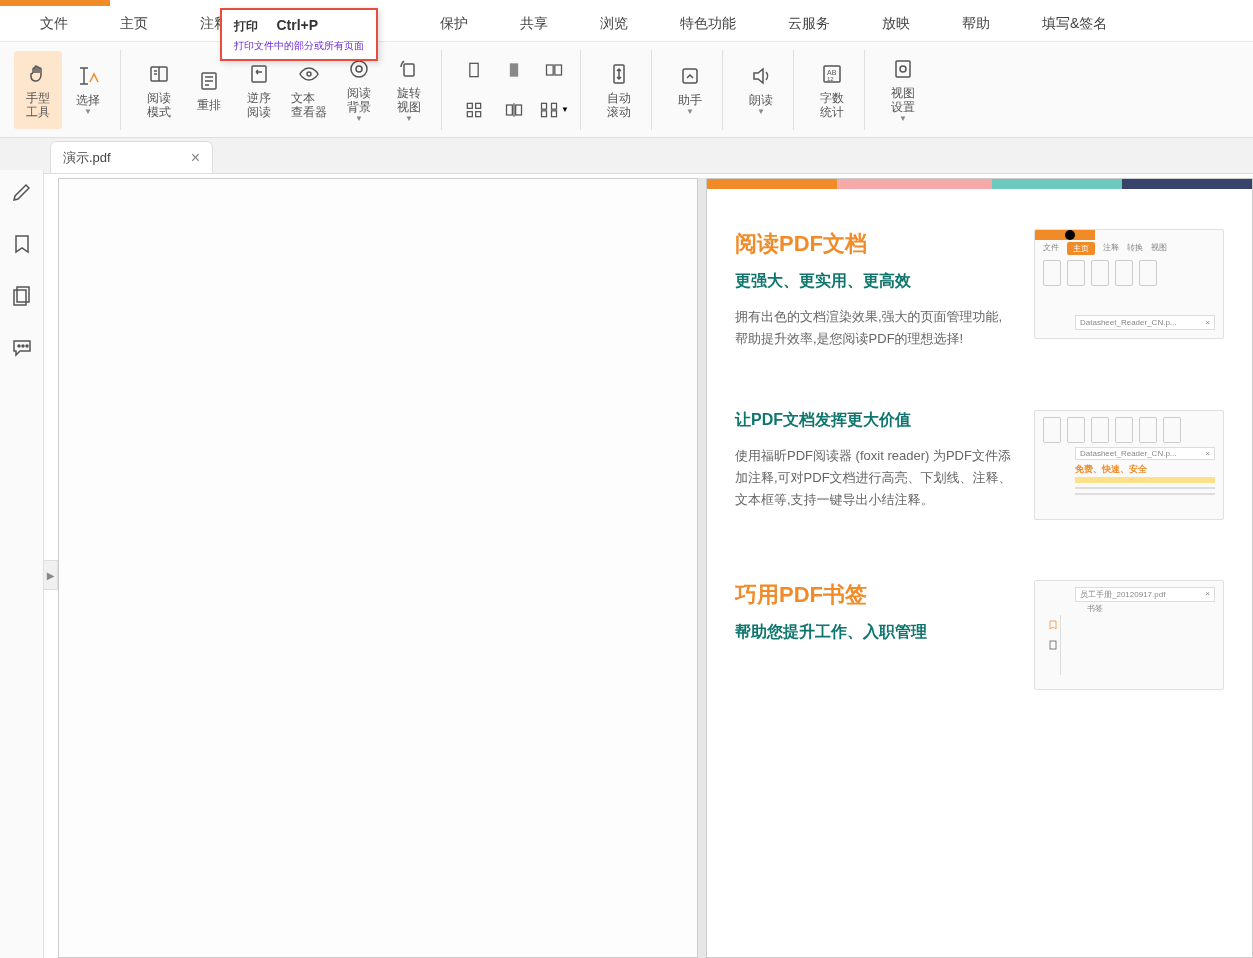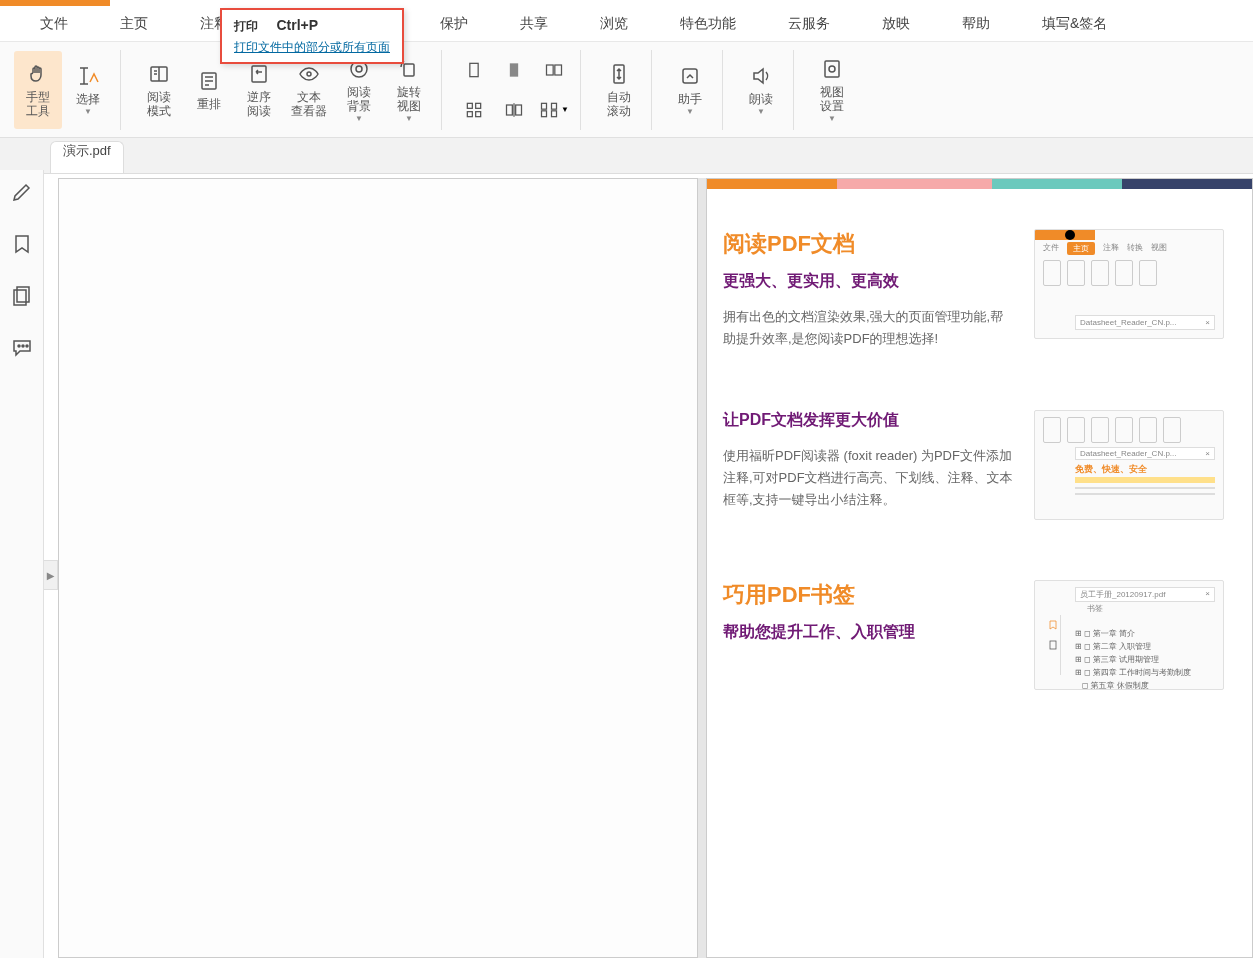"打印文件中的部分或所有页面" .tooltip-desc { color: #0369a1 -> #6d28d9; font-size: 12px -> 10px; text-decoration: underline -> none }
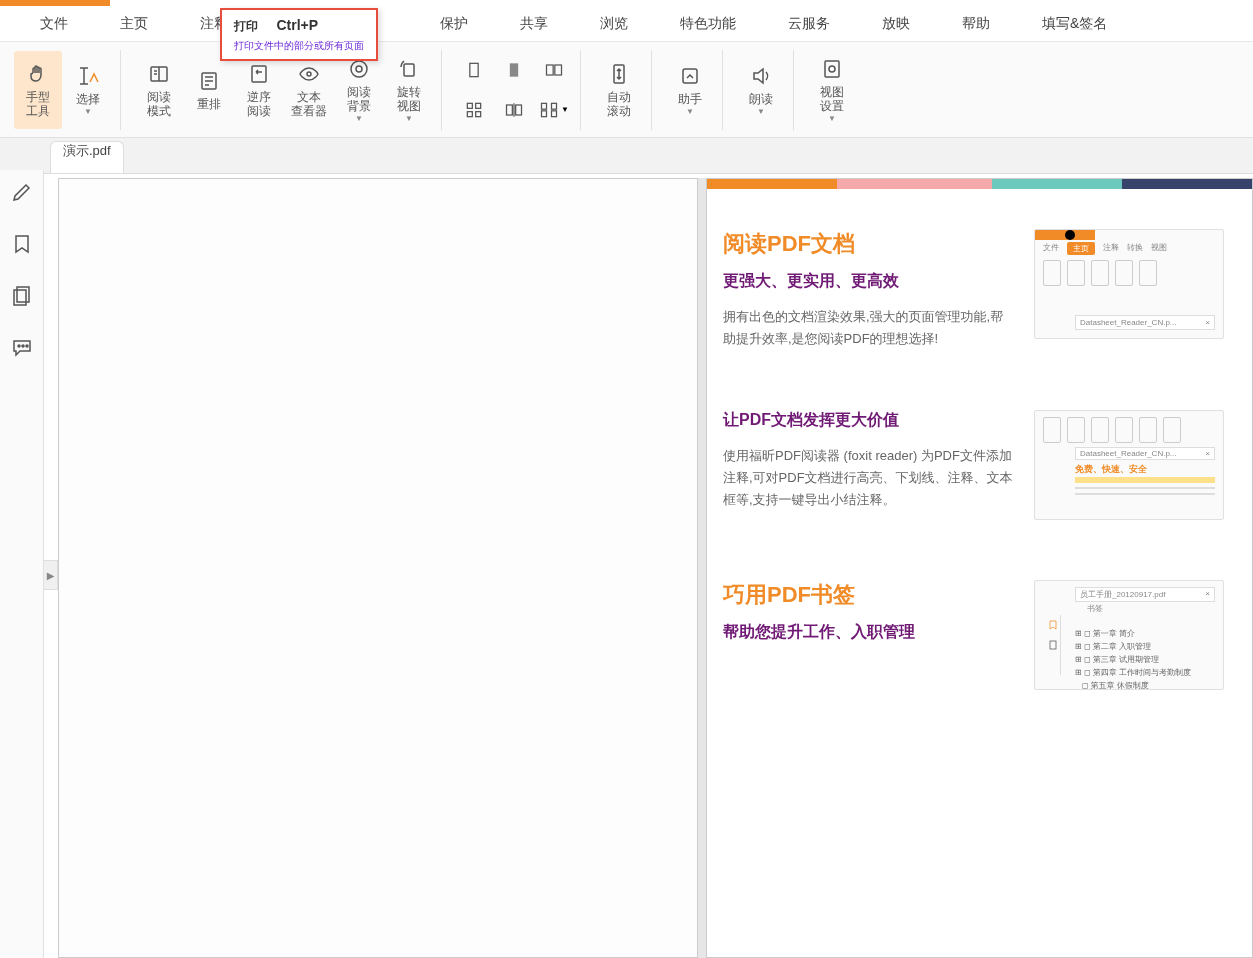"手型" .ribbon-btn .label { font-family: Liberation Mono, monospace -> none; text-align: center -> none }
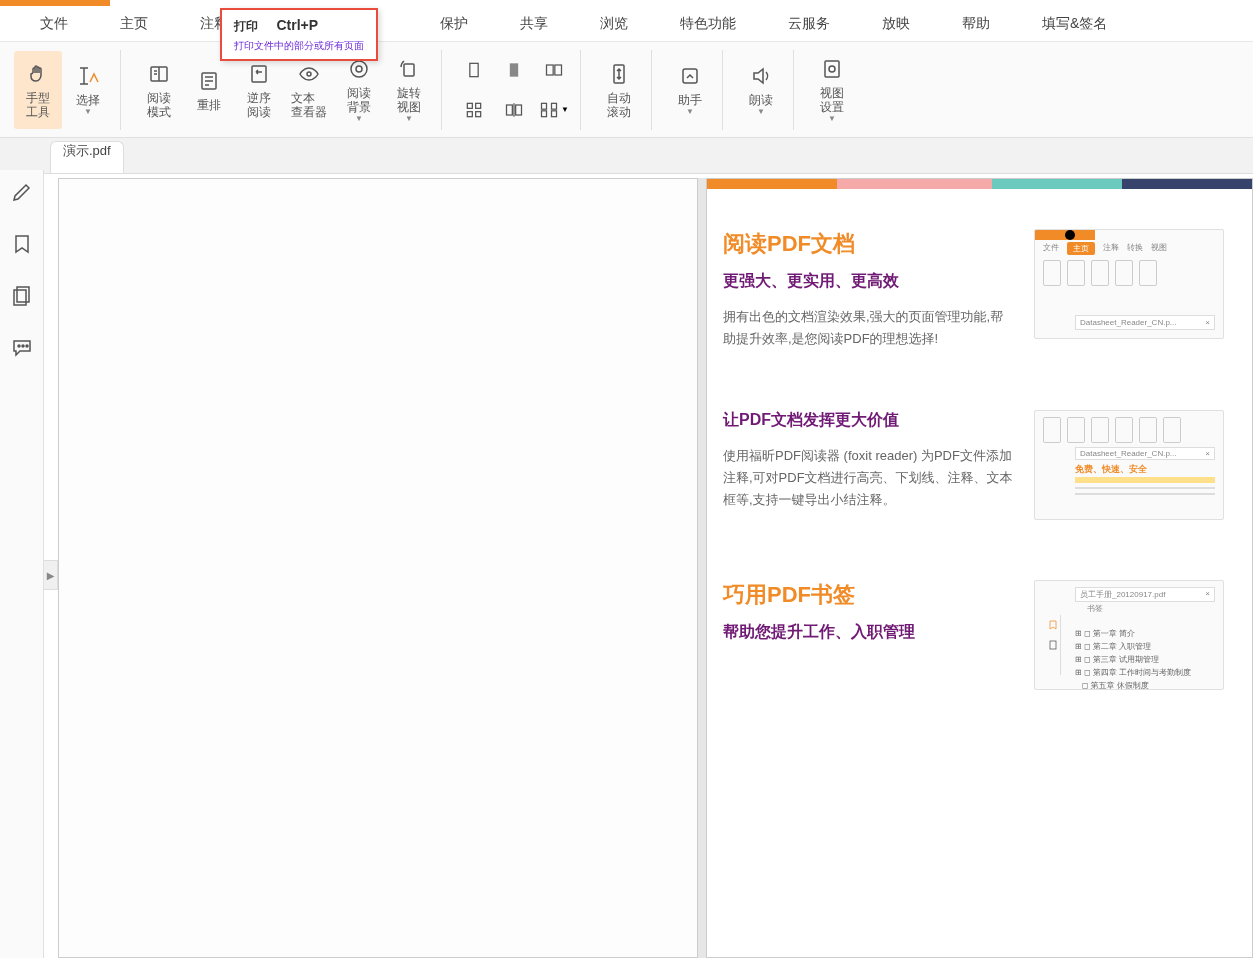"字数" div.ribbon-group { html: none -> <div> <div> <span> <svg> <rect></rect> <text>AB</text> <text>12</text> </svg> </span> <span>字数<br>统计</span> </div> </div> }
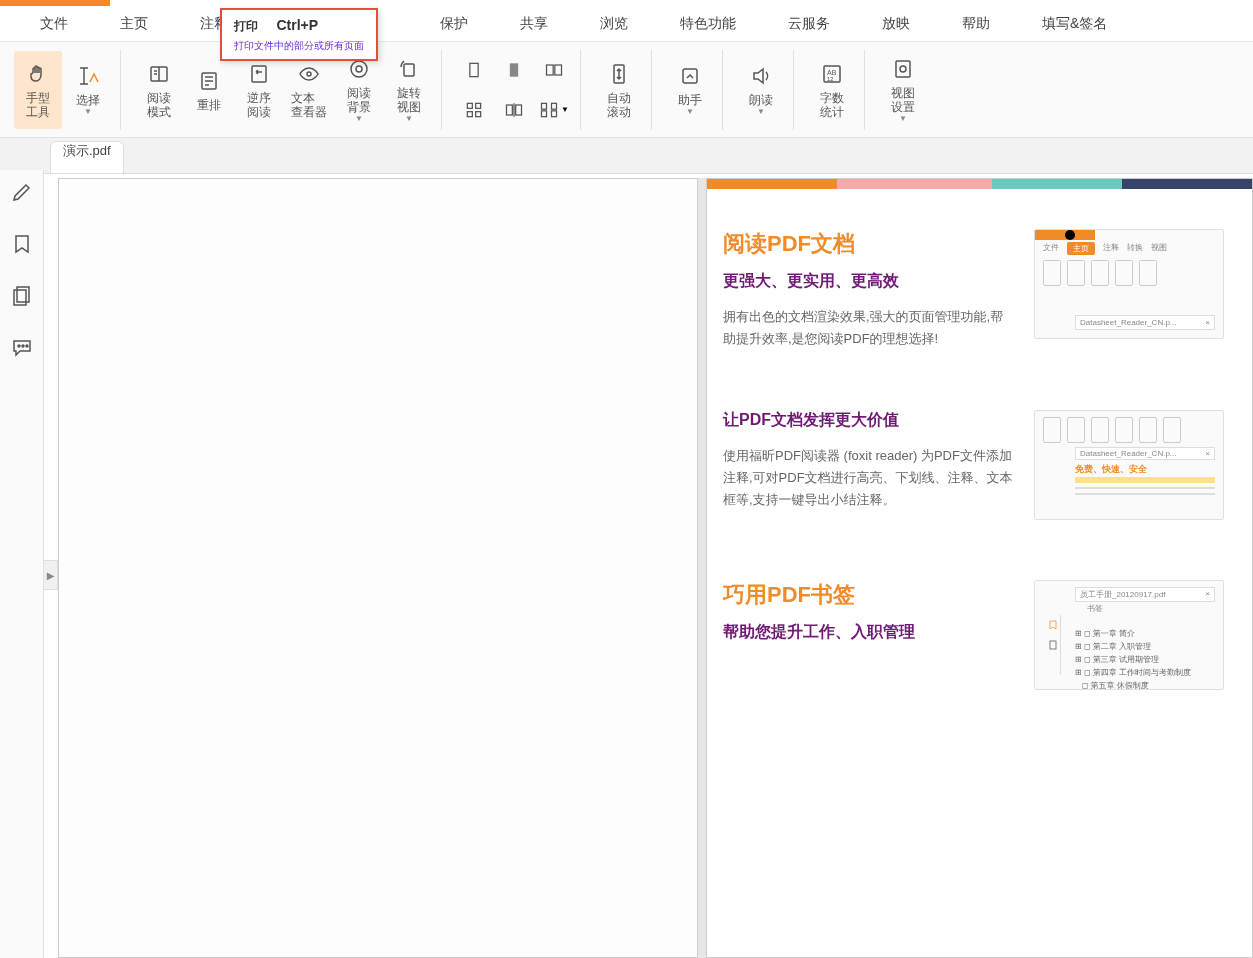"演示.pdf" .tab { flex-direction: column -> none }
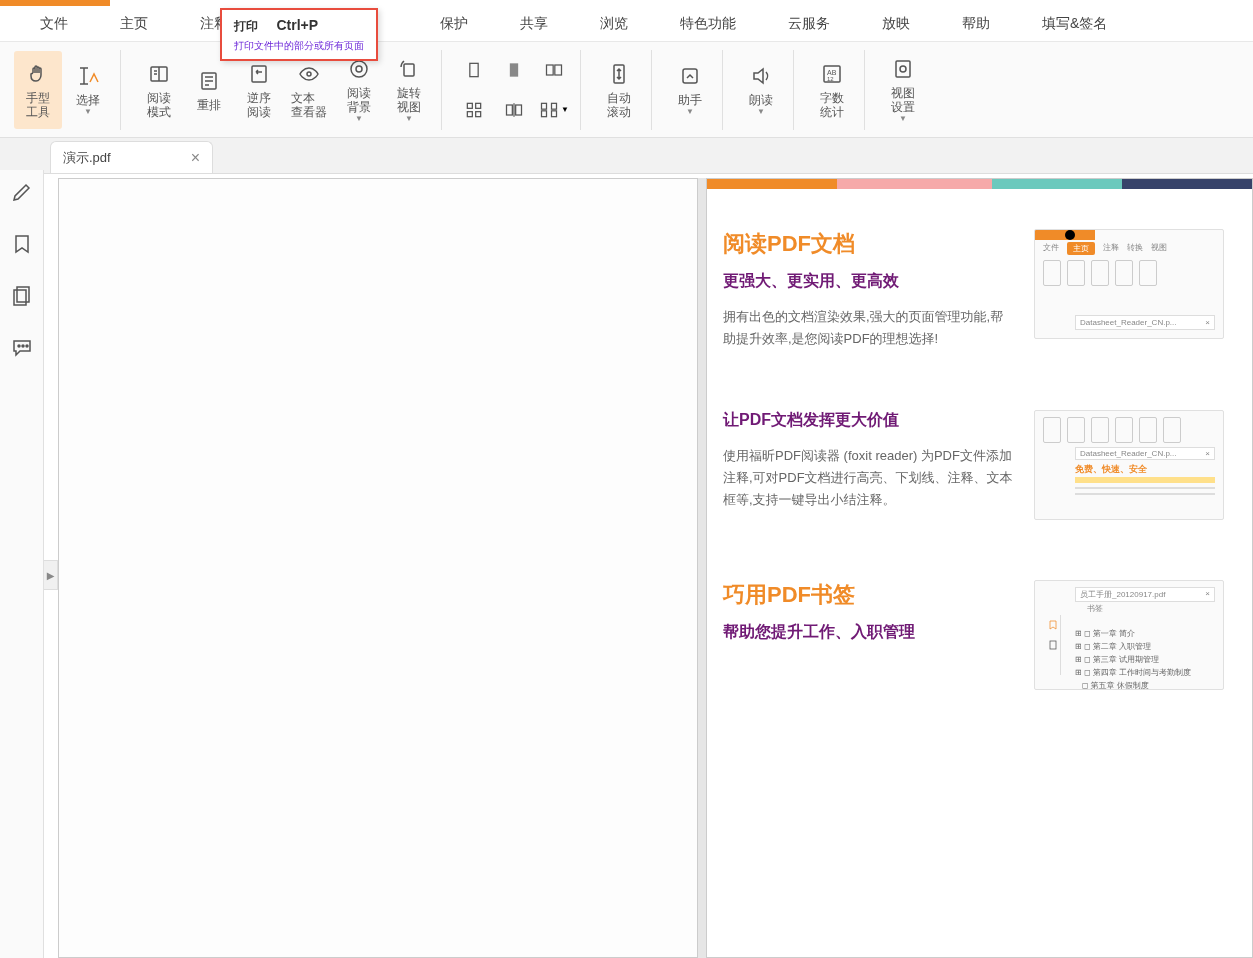"阅读PDF文档" .doc-inner { padding: 40px 28px 20px 16px -> 40px 28px 20px 28px }
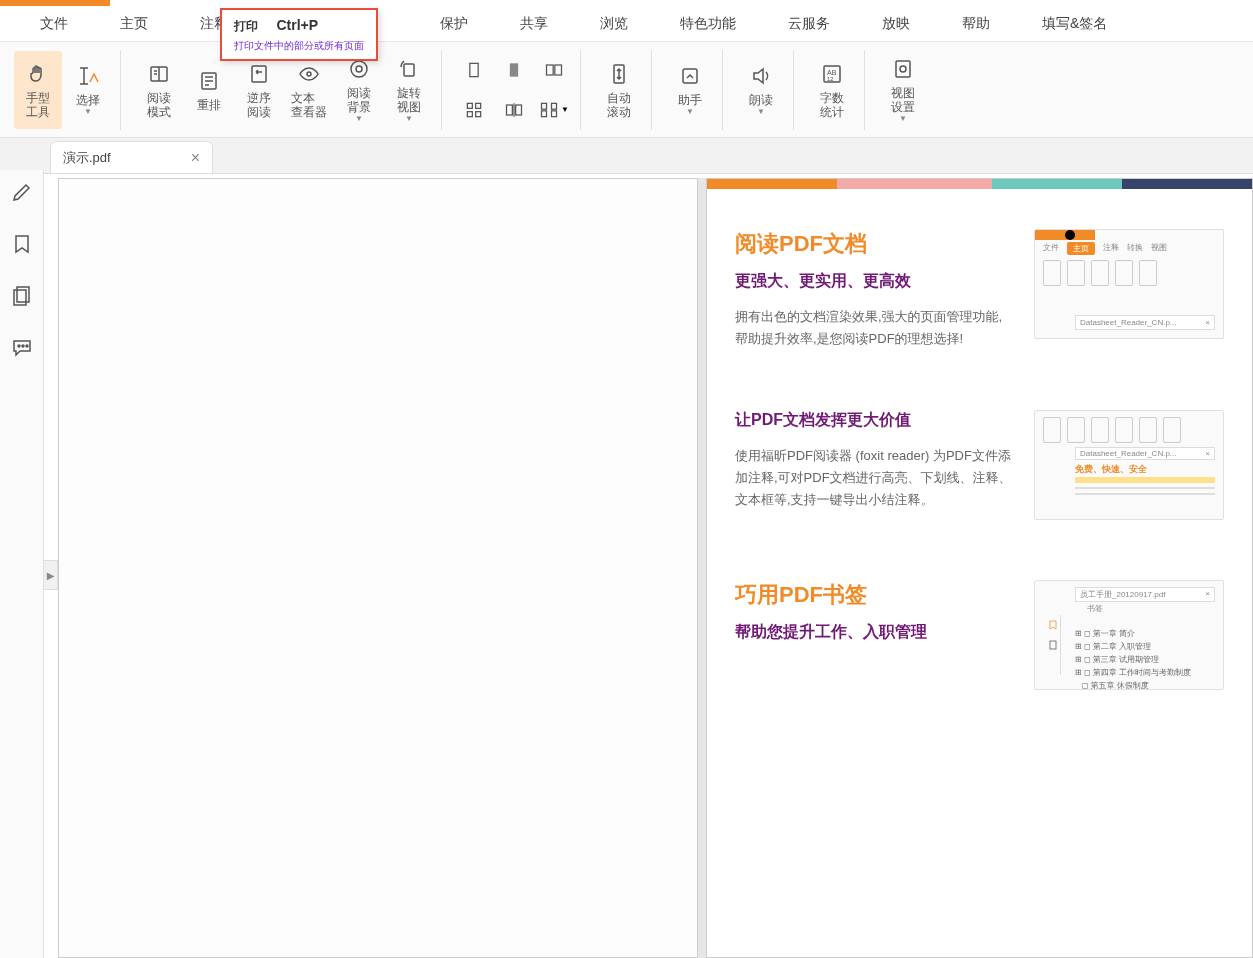"更强大、更实用、更高效" .feature-subtitle { color: #701a75 -> #0f766e }
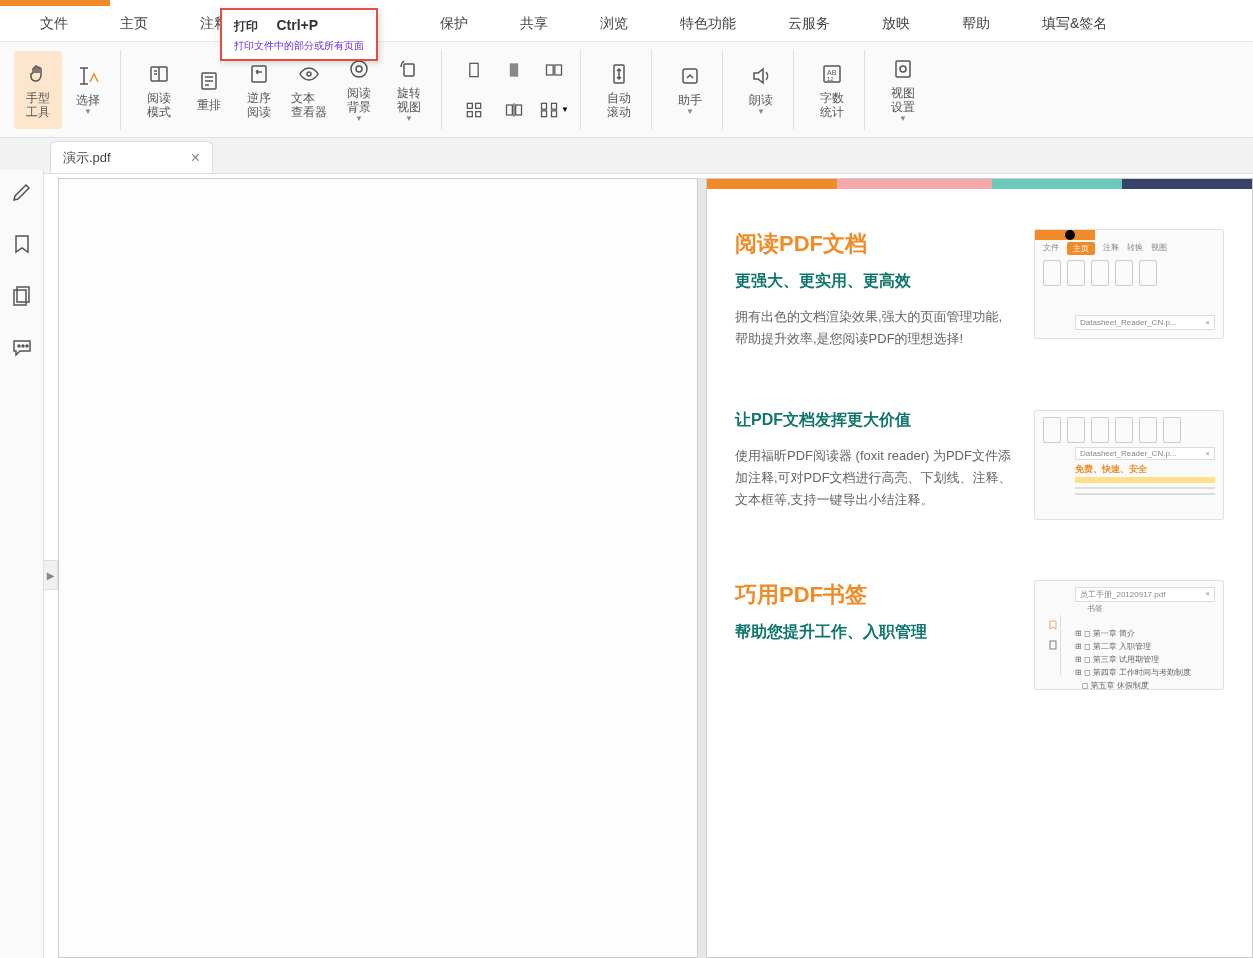"⊞ ◻ 第一章 简介" div.thumb-tree { html: <div> <div>⊞ ◻ <span>第一章 简介</span></div> <div>⊞ ◻ <span>第二章 入职管理</span></div> <div>⊞ ◻ <span>第三章 试用期管理</span></div> <div>⊞ ◻ <span>第四章 工作时间与考勤制度</span></div> <div>&nbsp;&nbsp;&nbsp;◻ <span>第五章 休假制度</span></div> </div> -> none }
